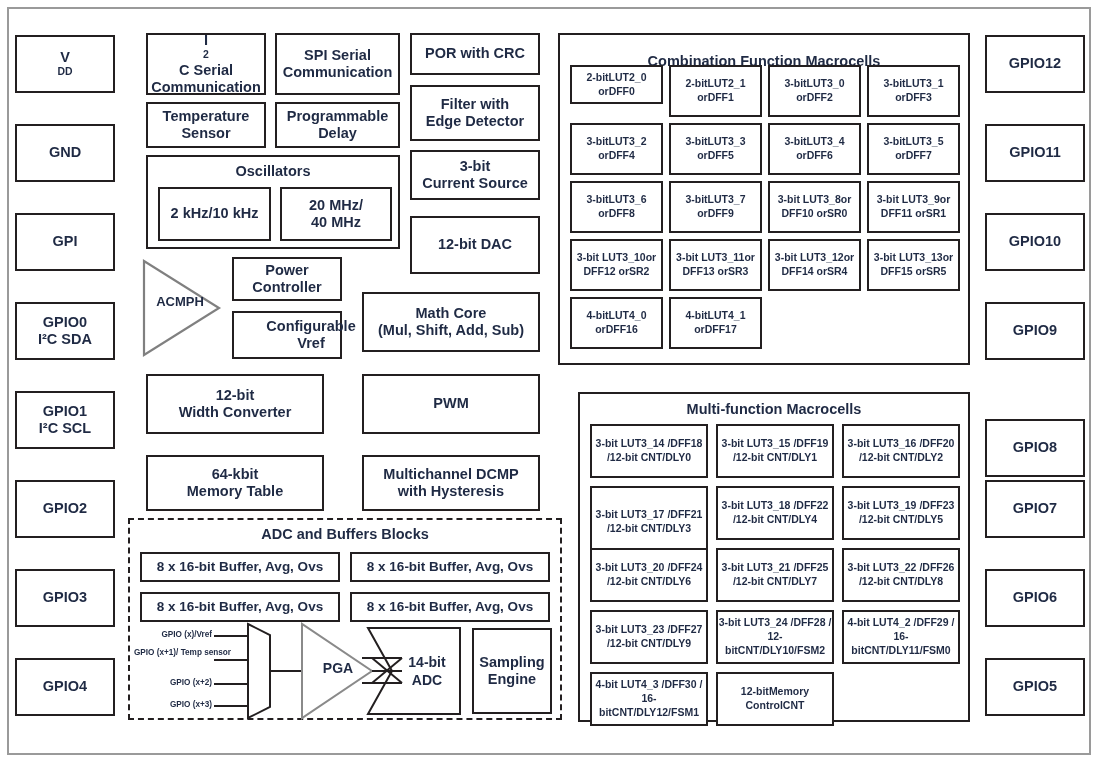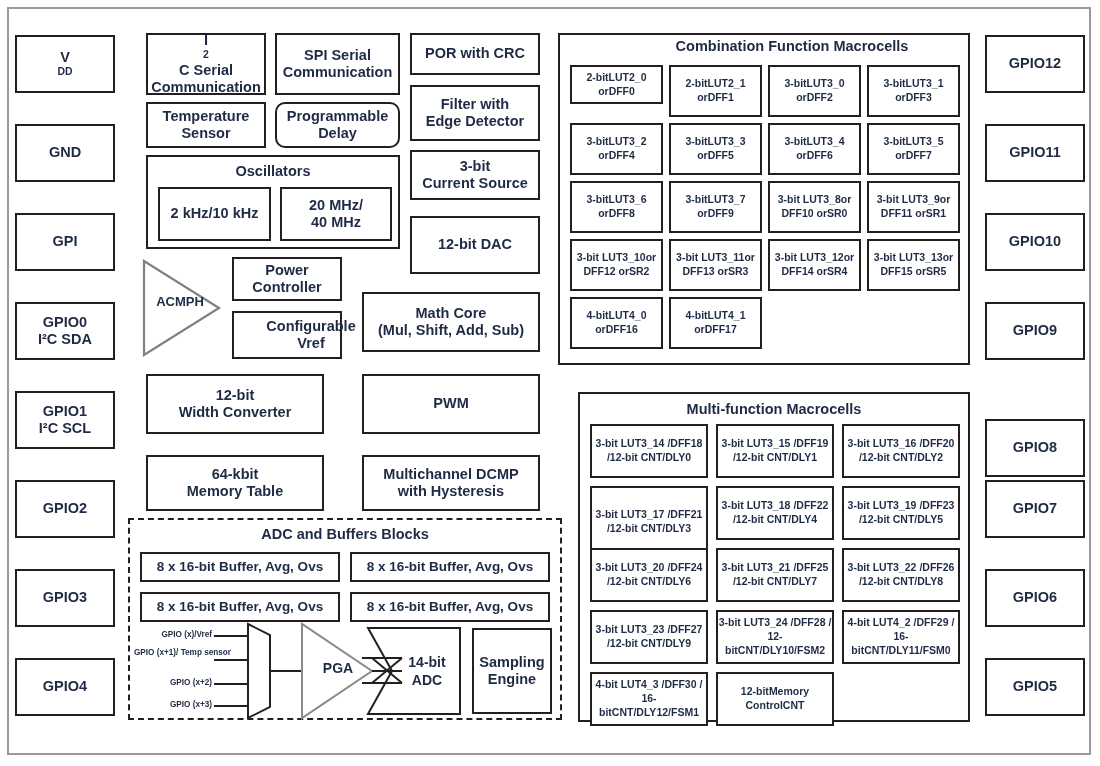"Combination Function Macrocells" div.grp-title { margin-left: 28px -> none; top: 3px -> 18px }
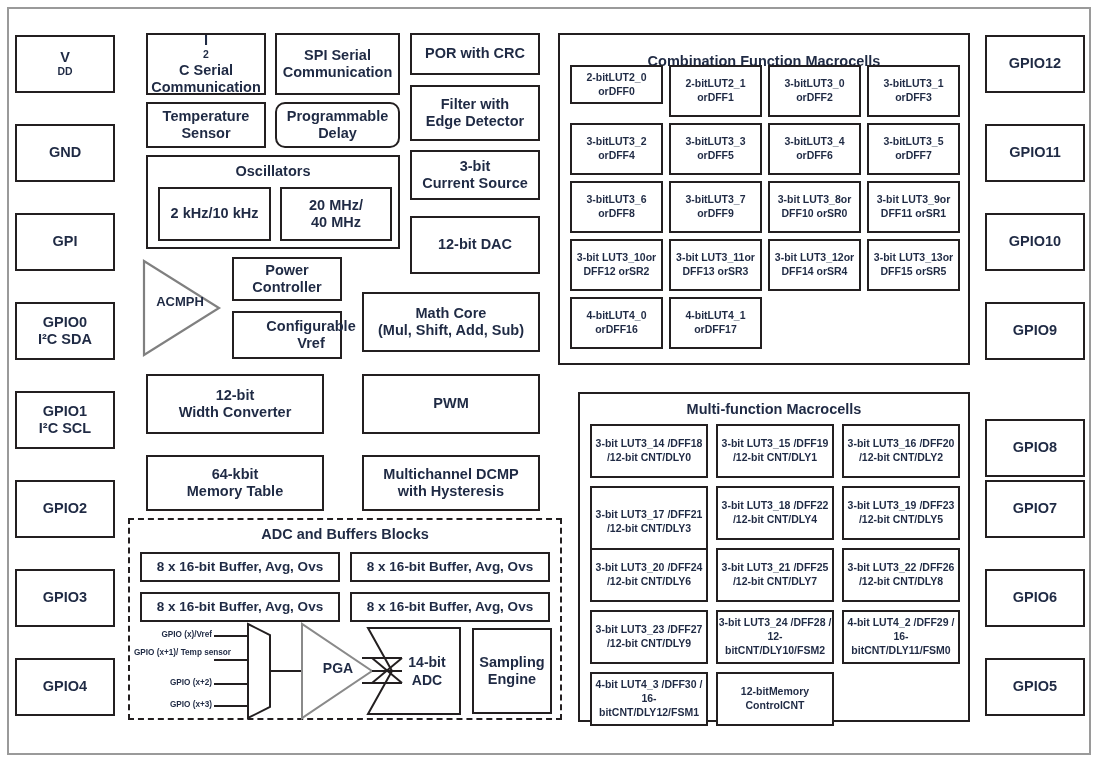"Programmable" div.blk { border-radius: 10px -> none }
